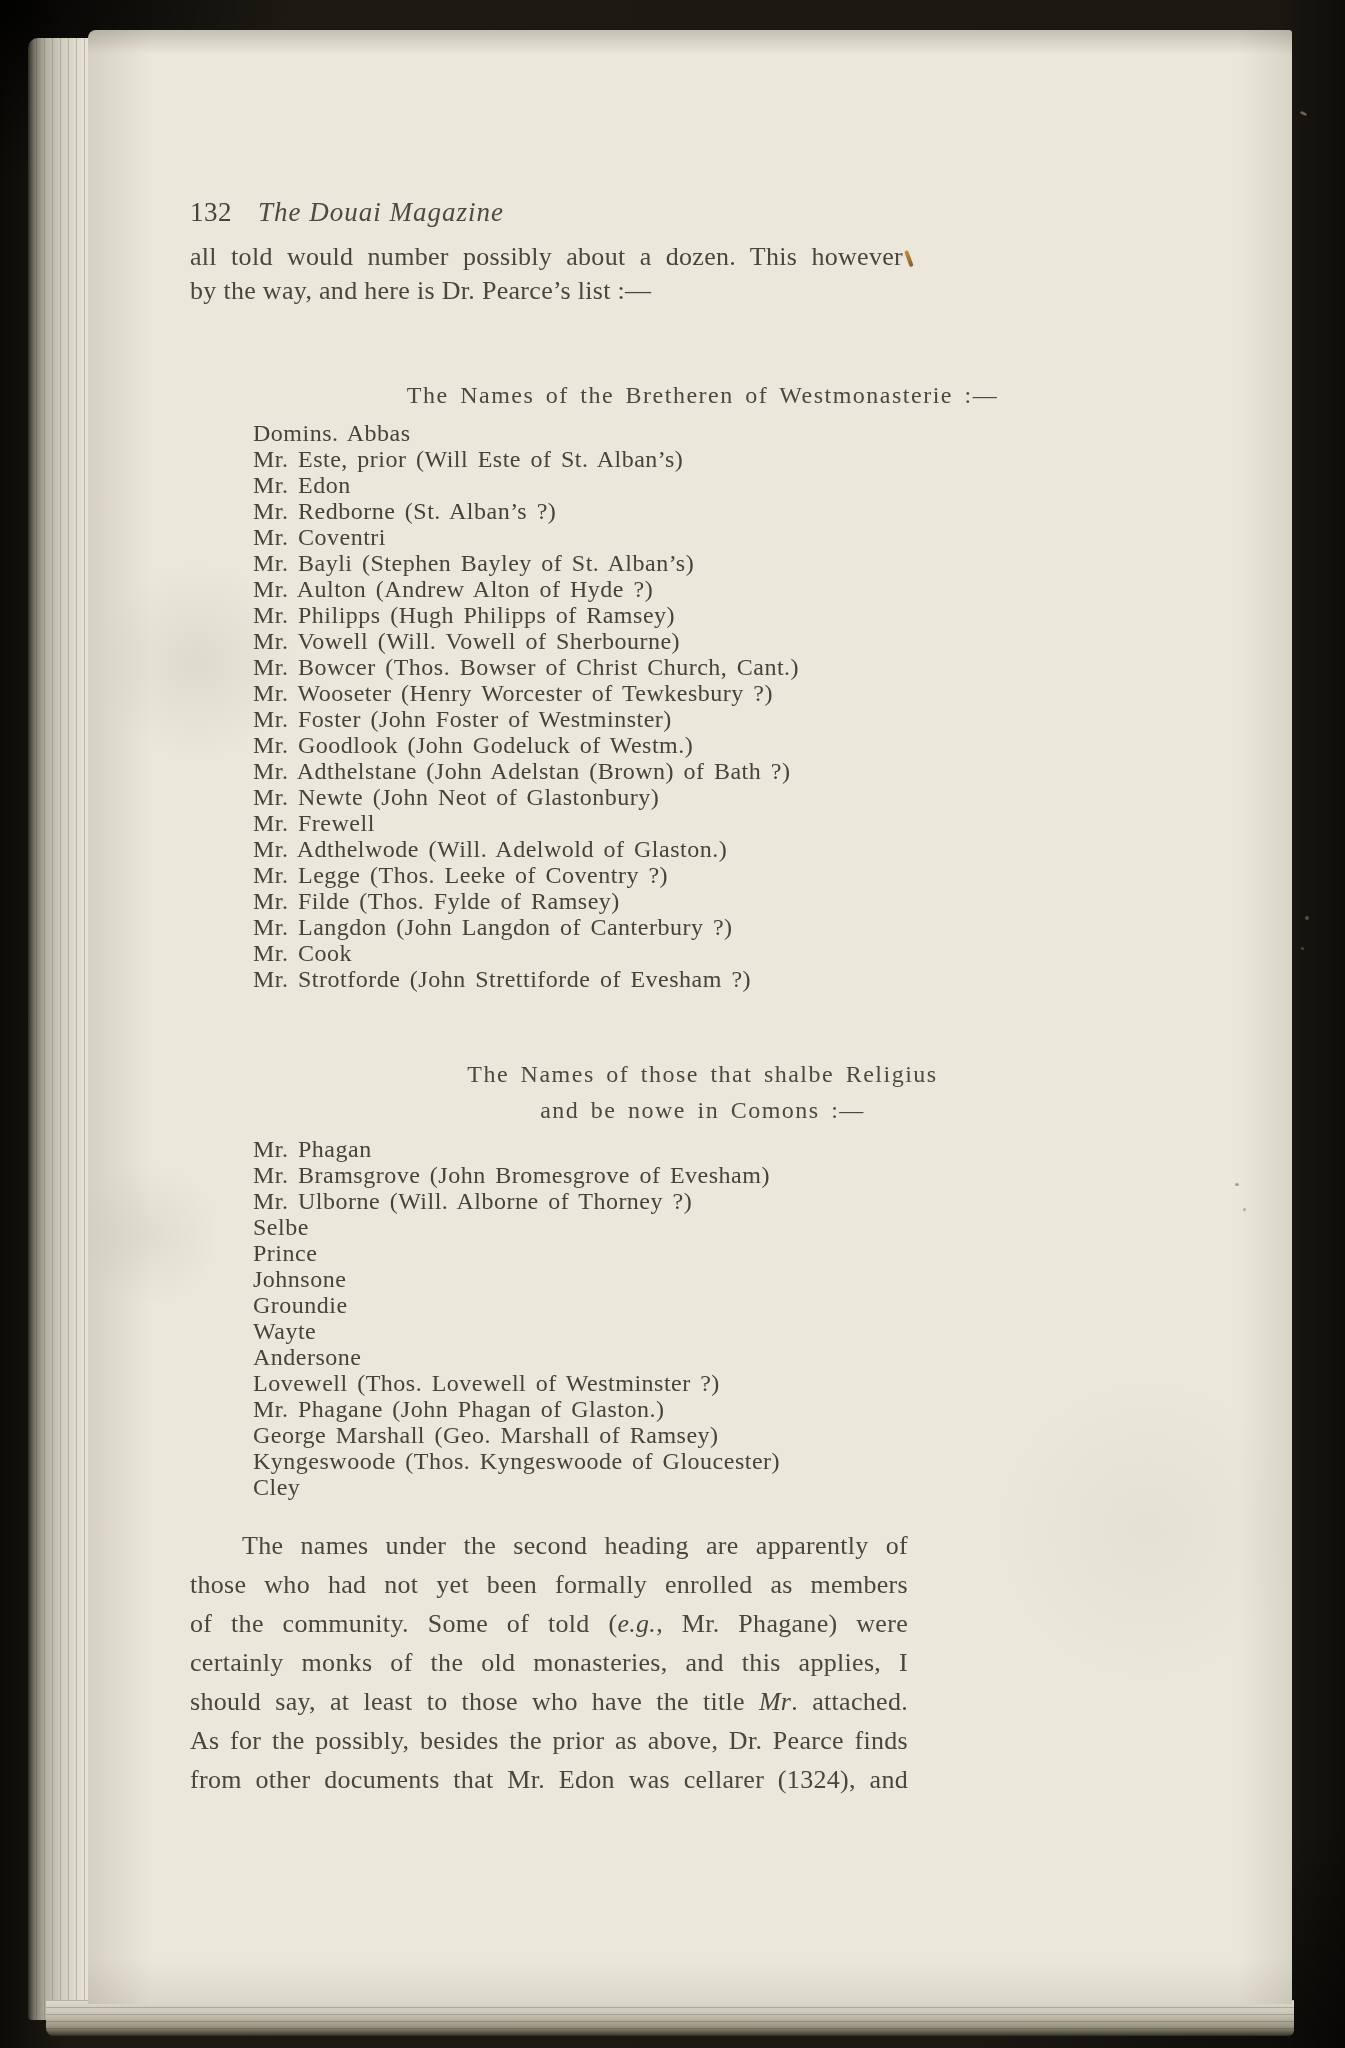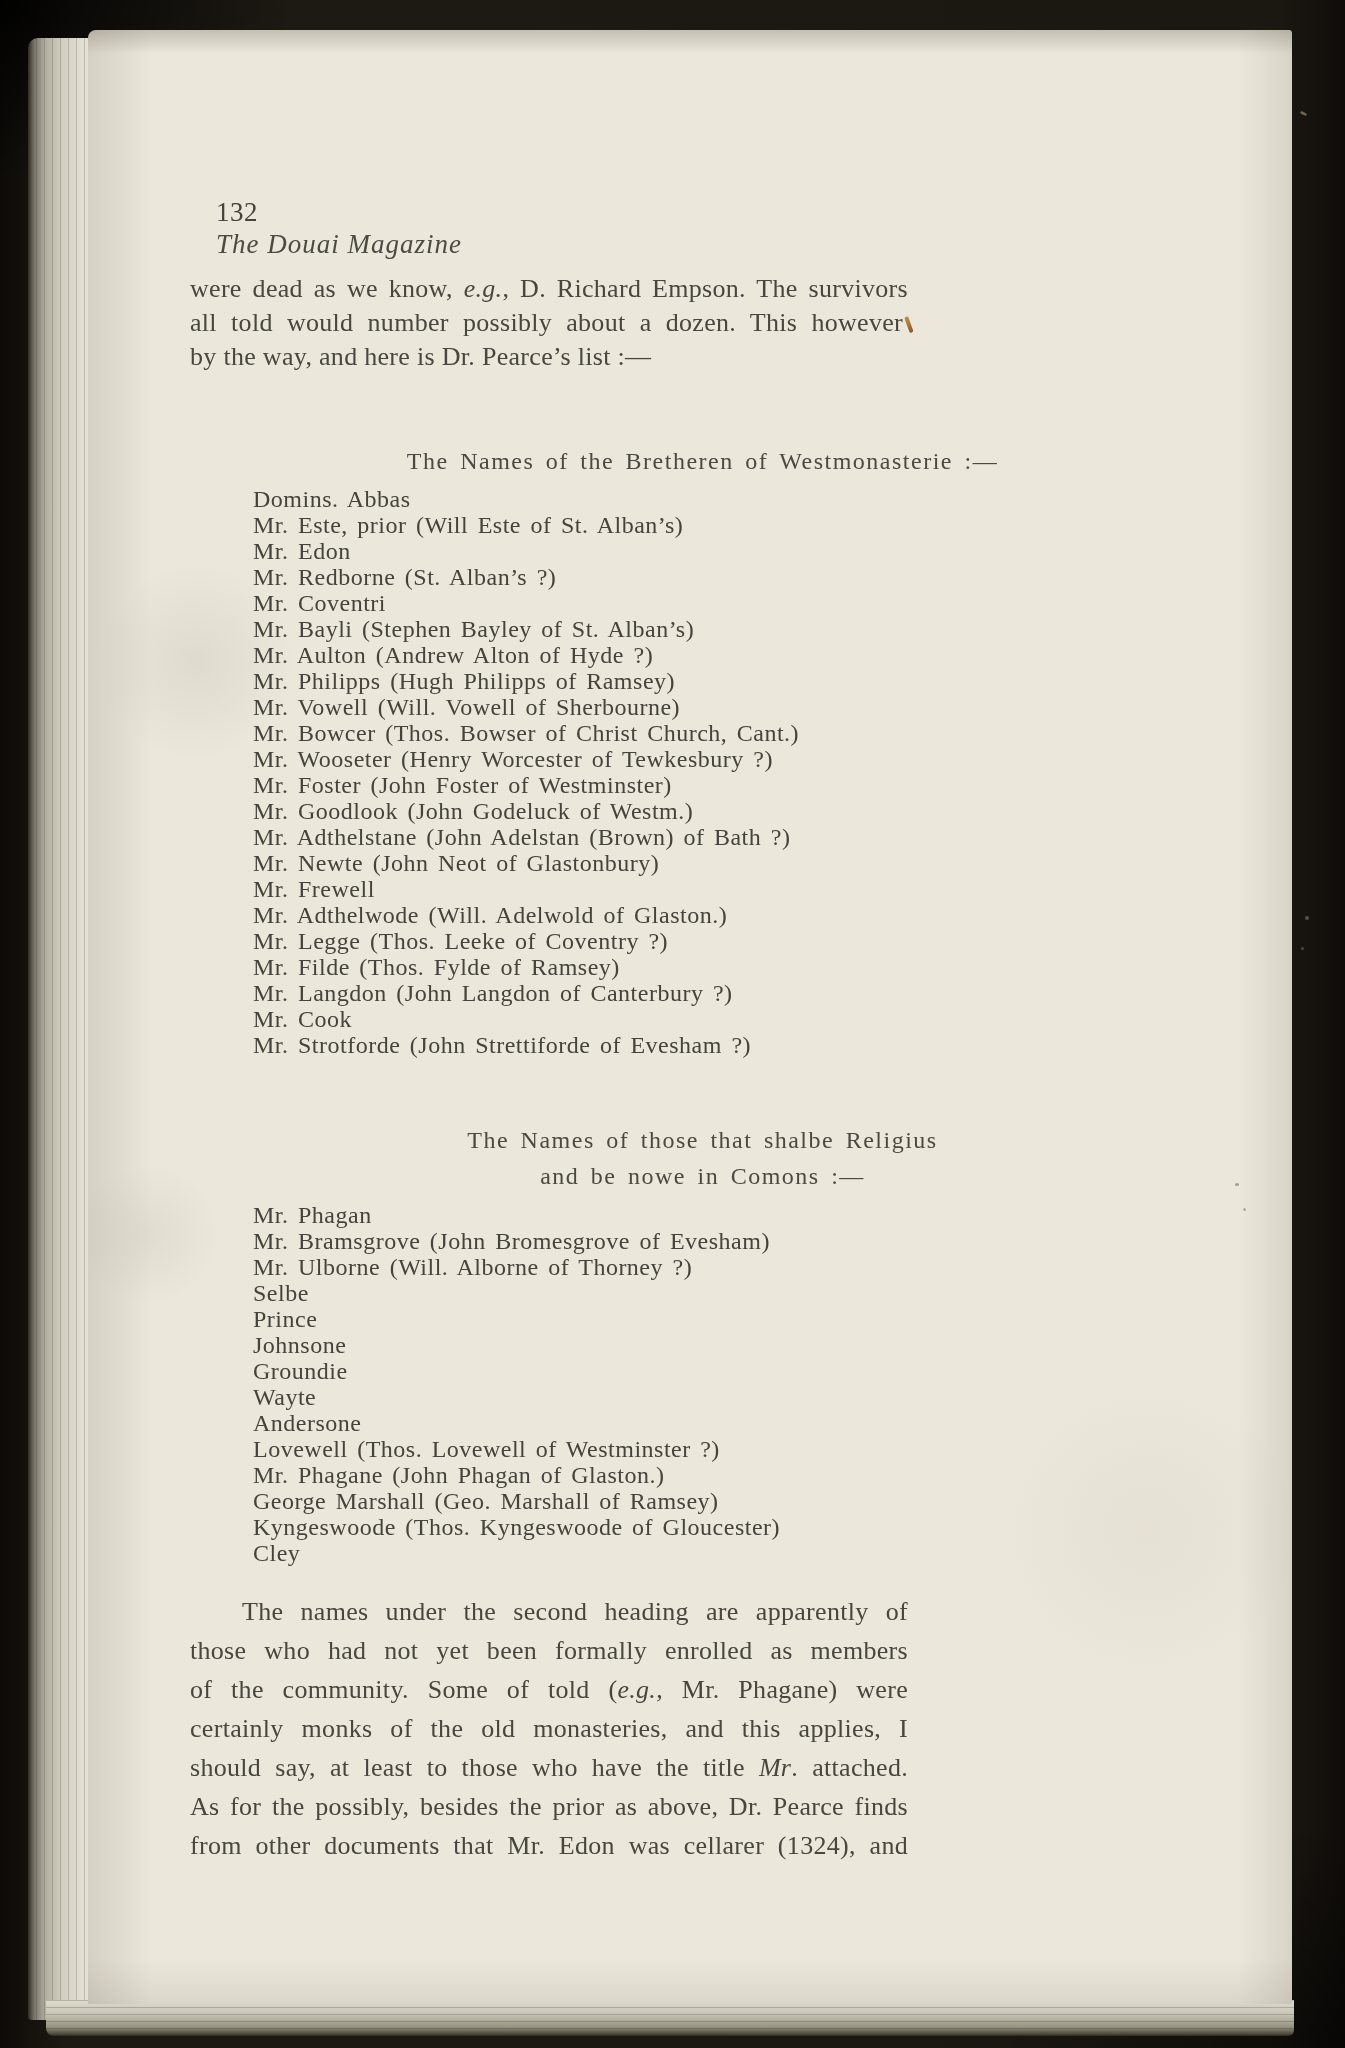"132" .pg-header { flex-direction: column -> none }
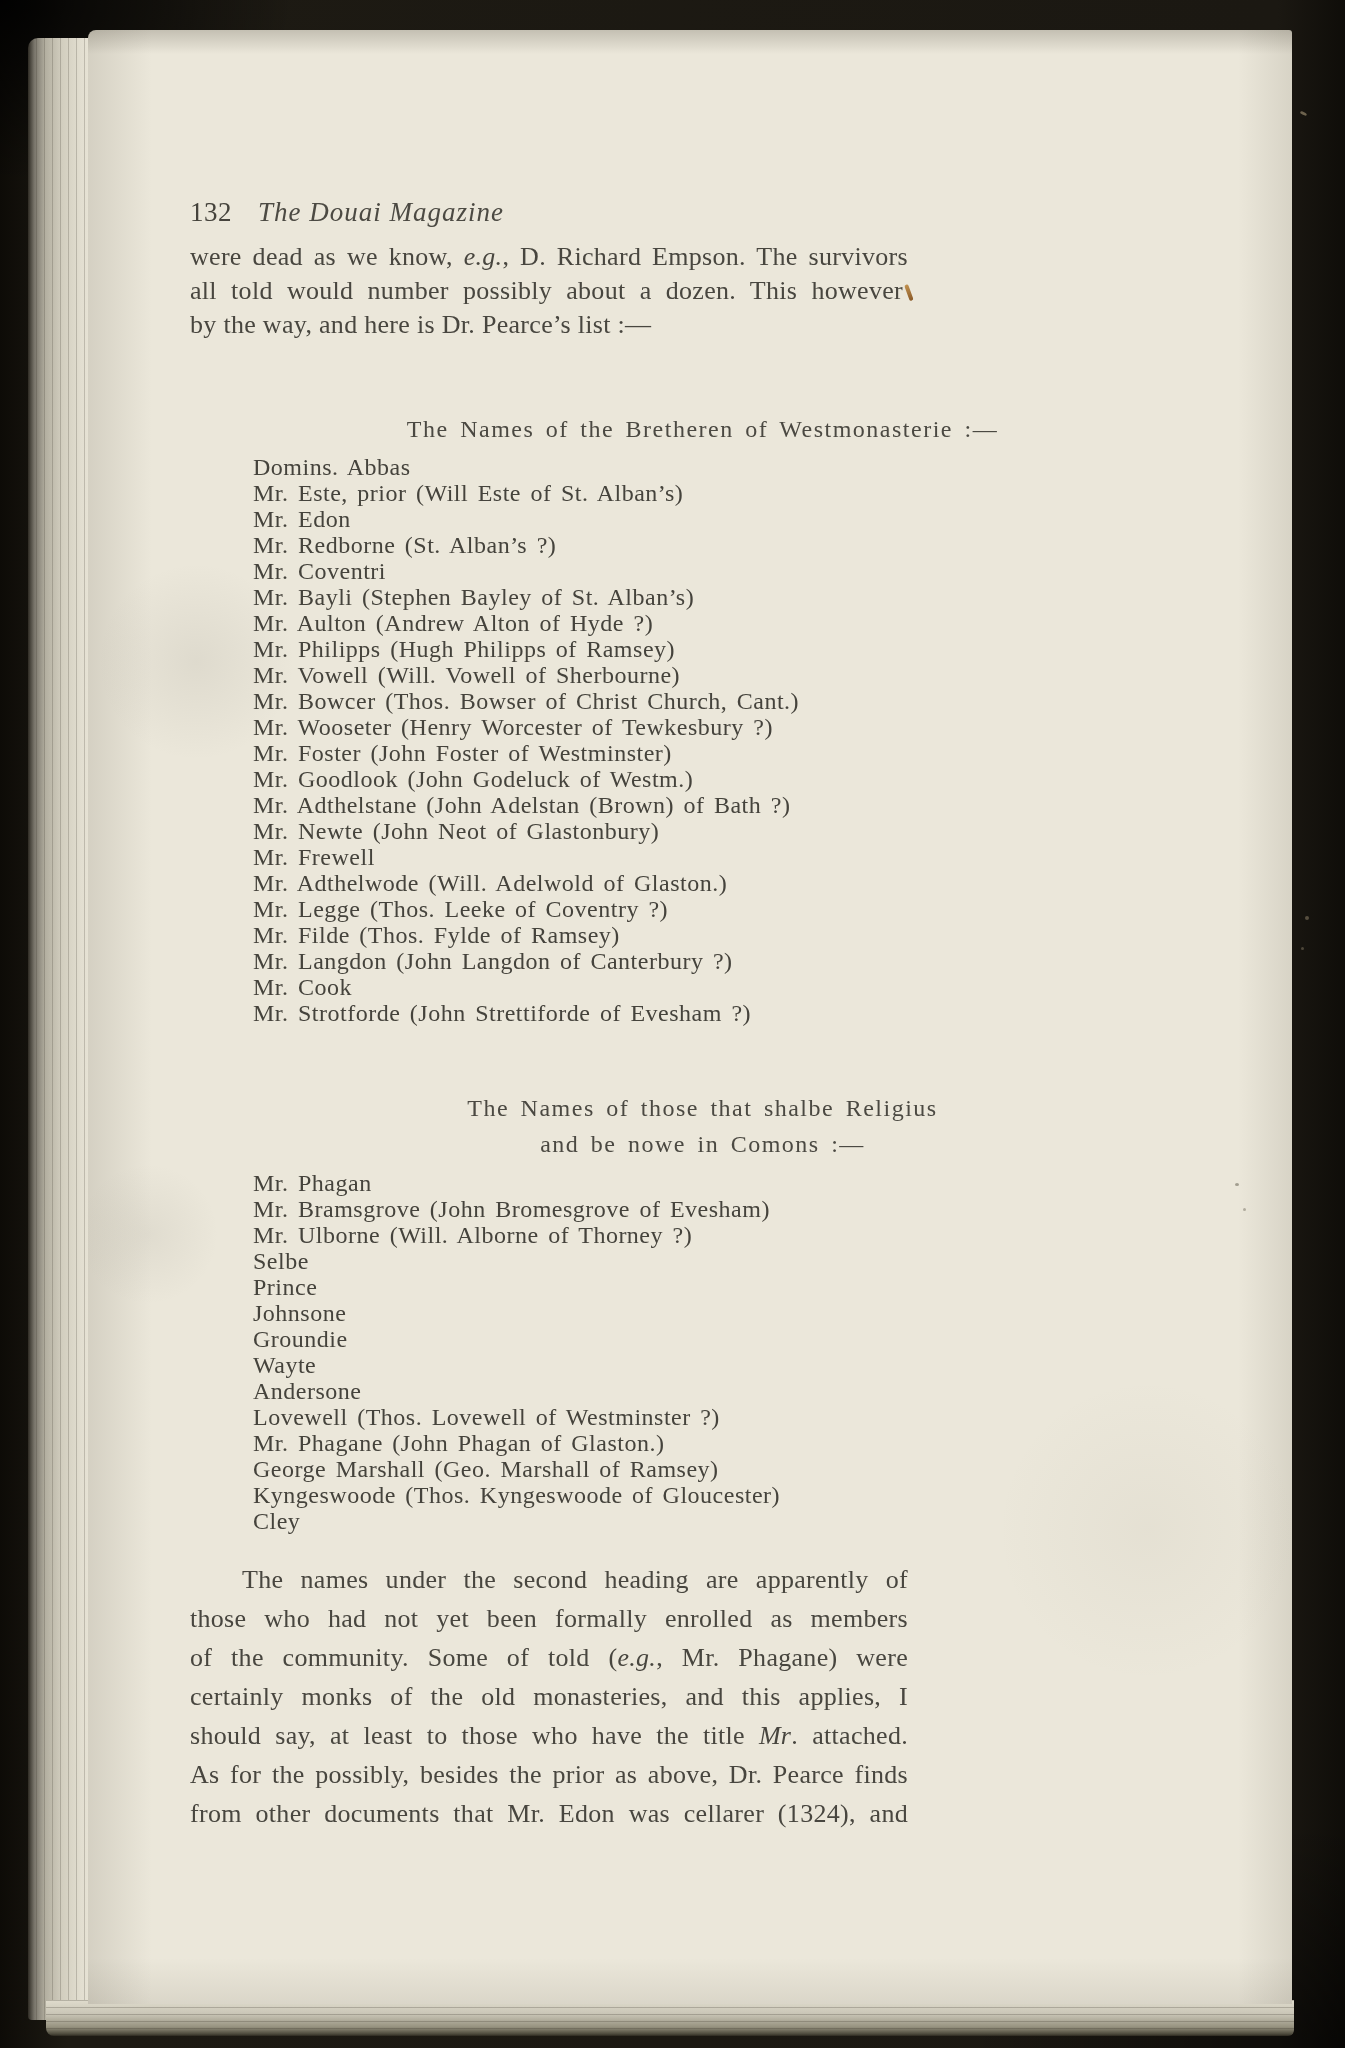"were dead as we know," div.para-line { html: <div><span>were dead as we know, </span><span>e.g.</span><span>, D. Richard Empson. The survivors</span></div> -> none }
